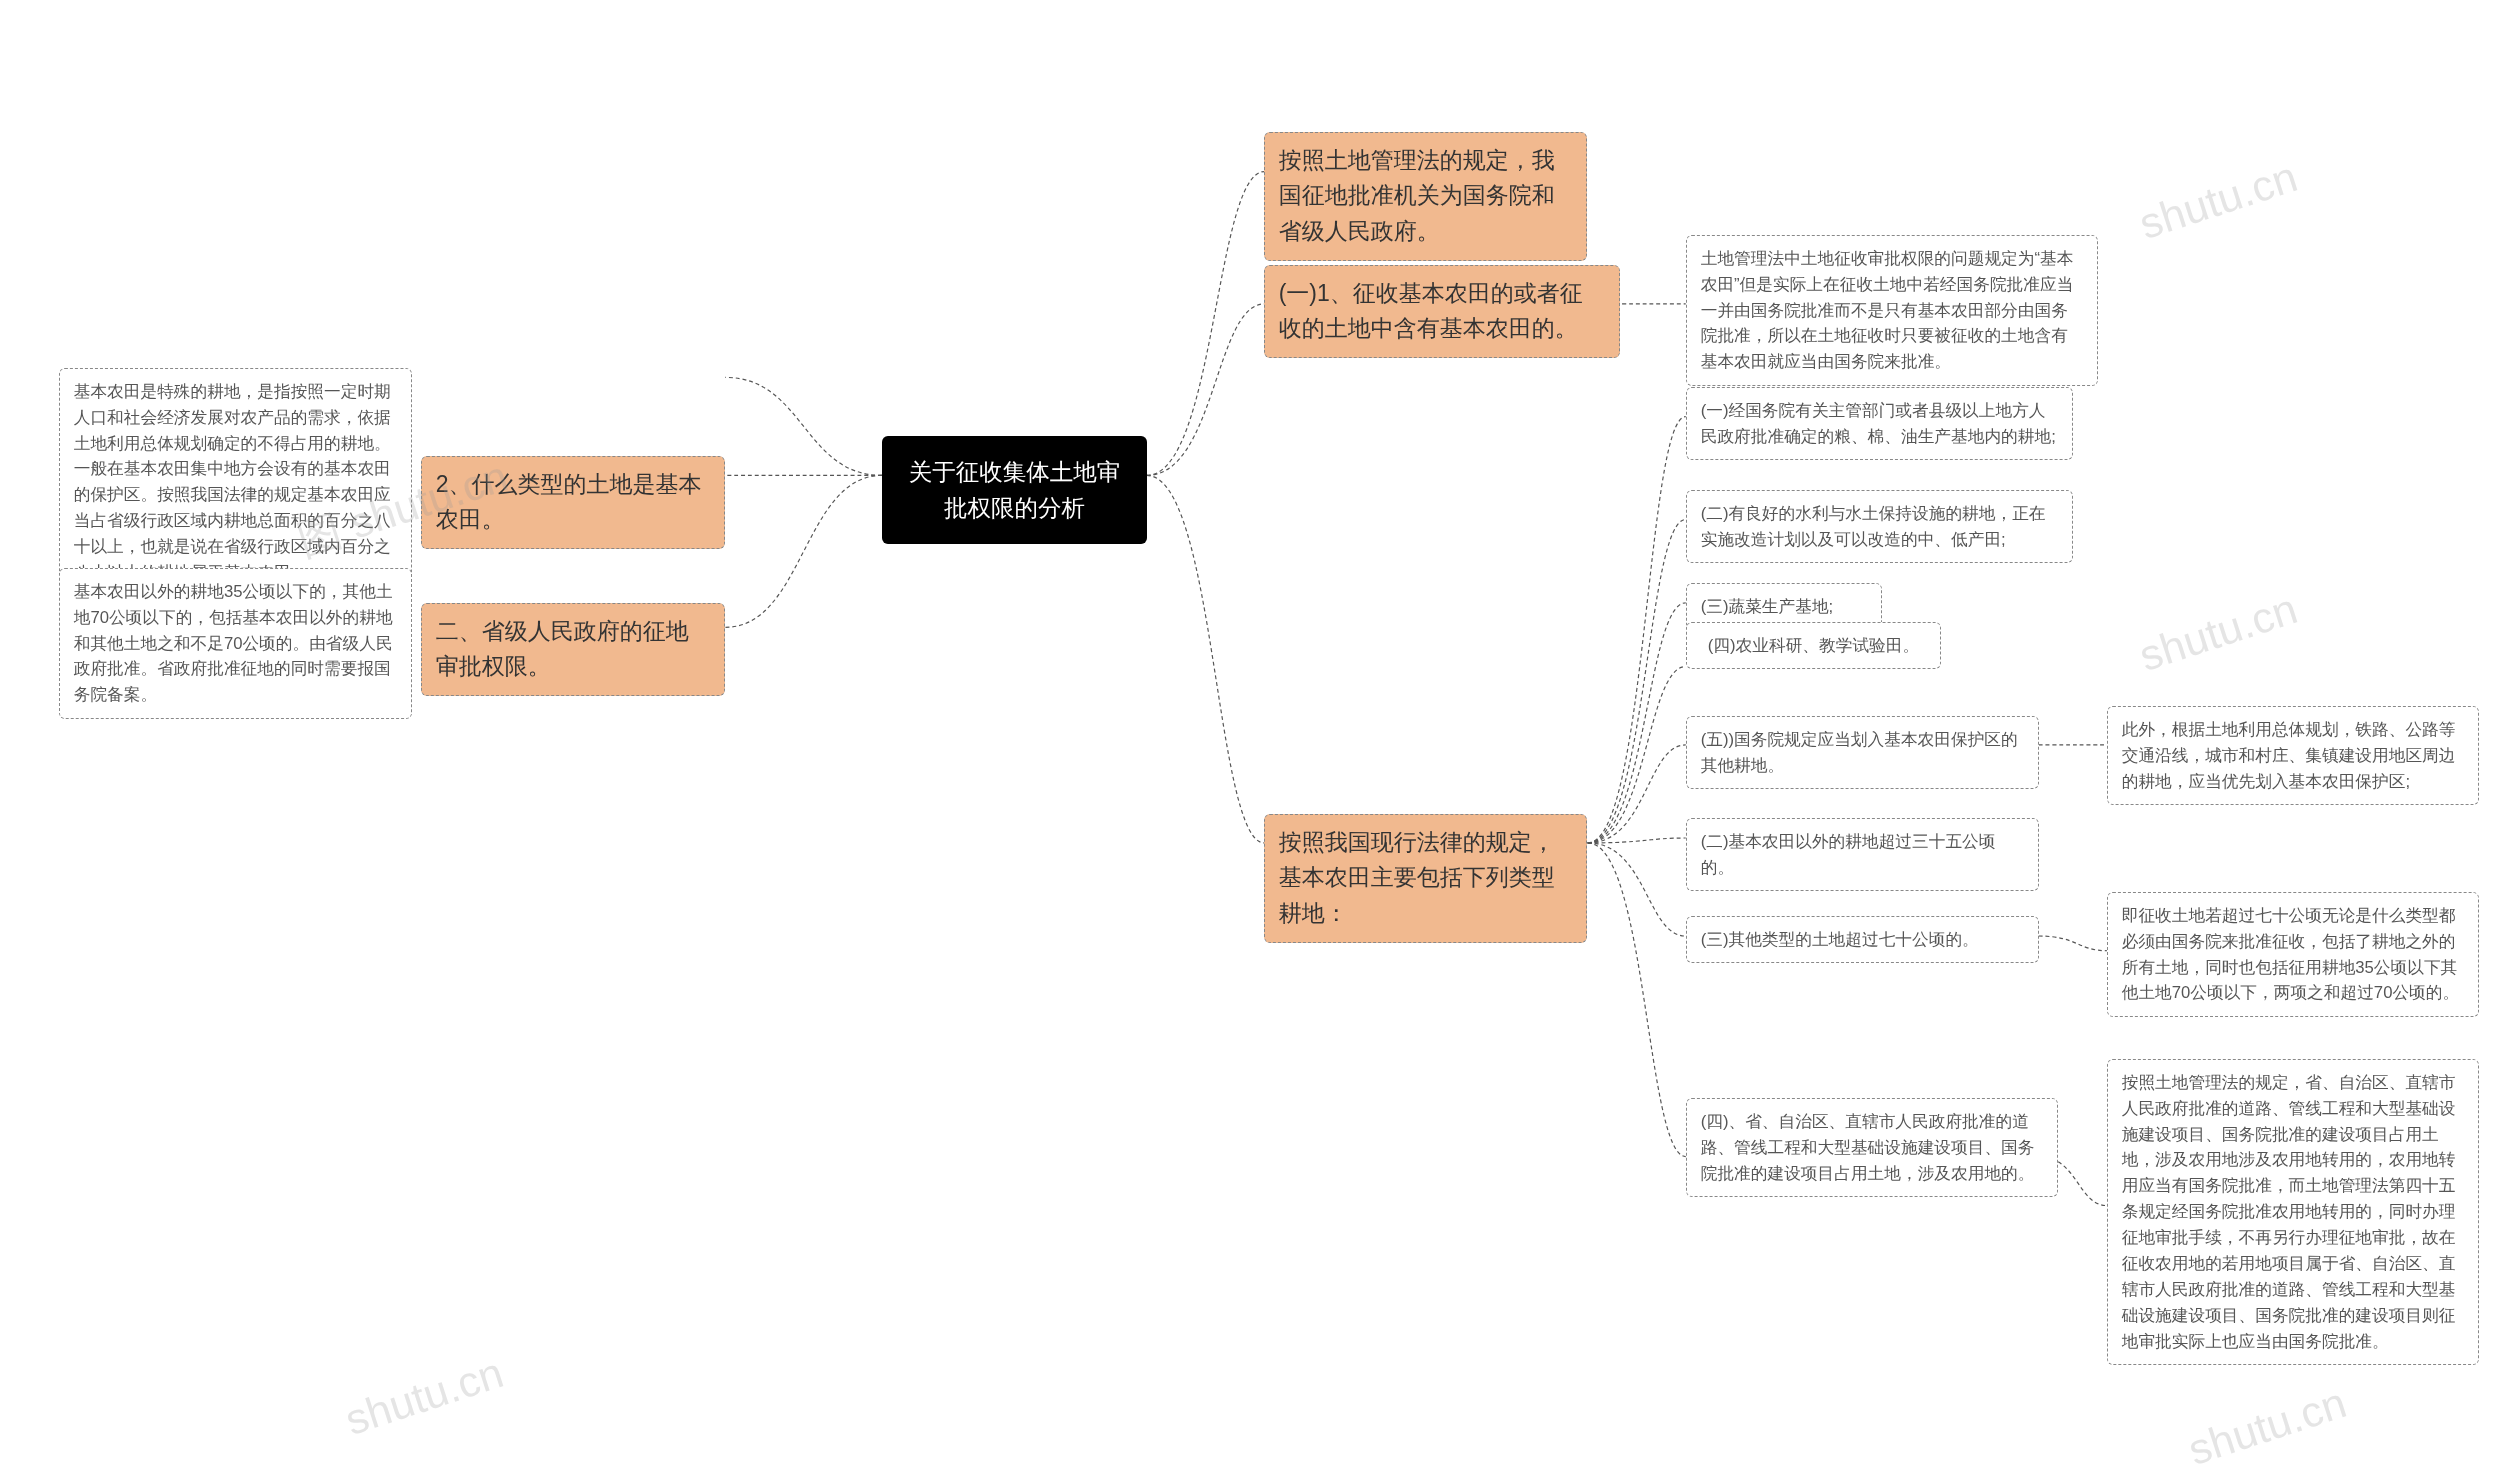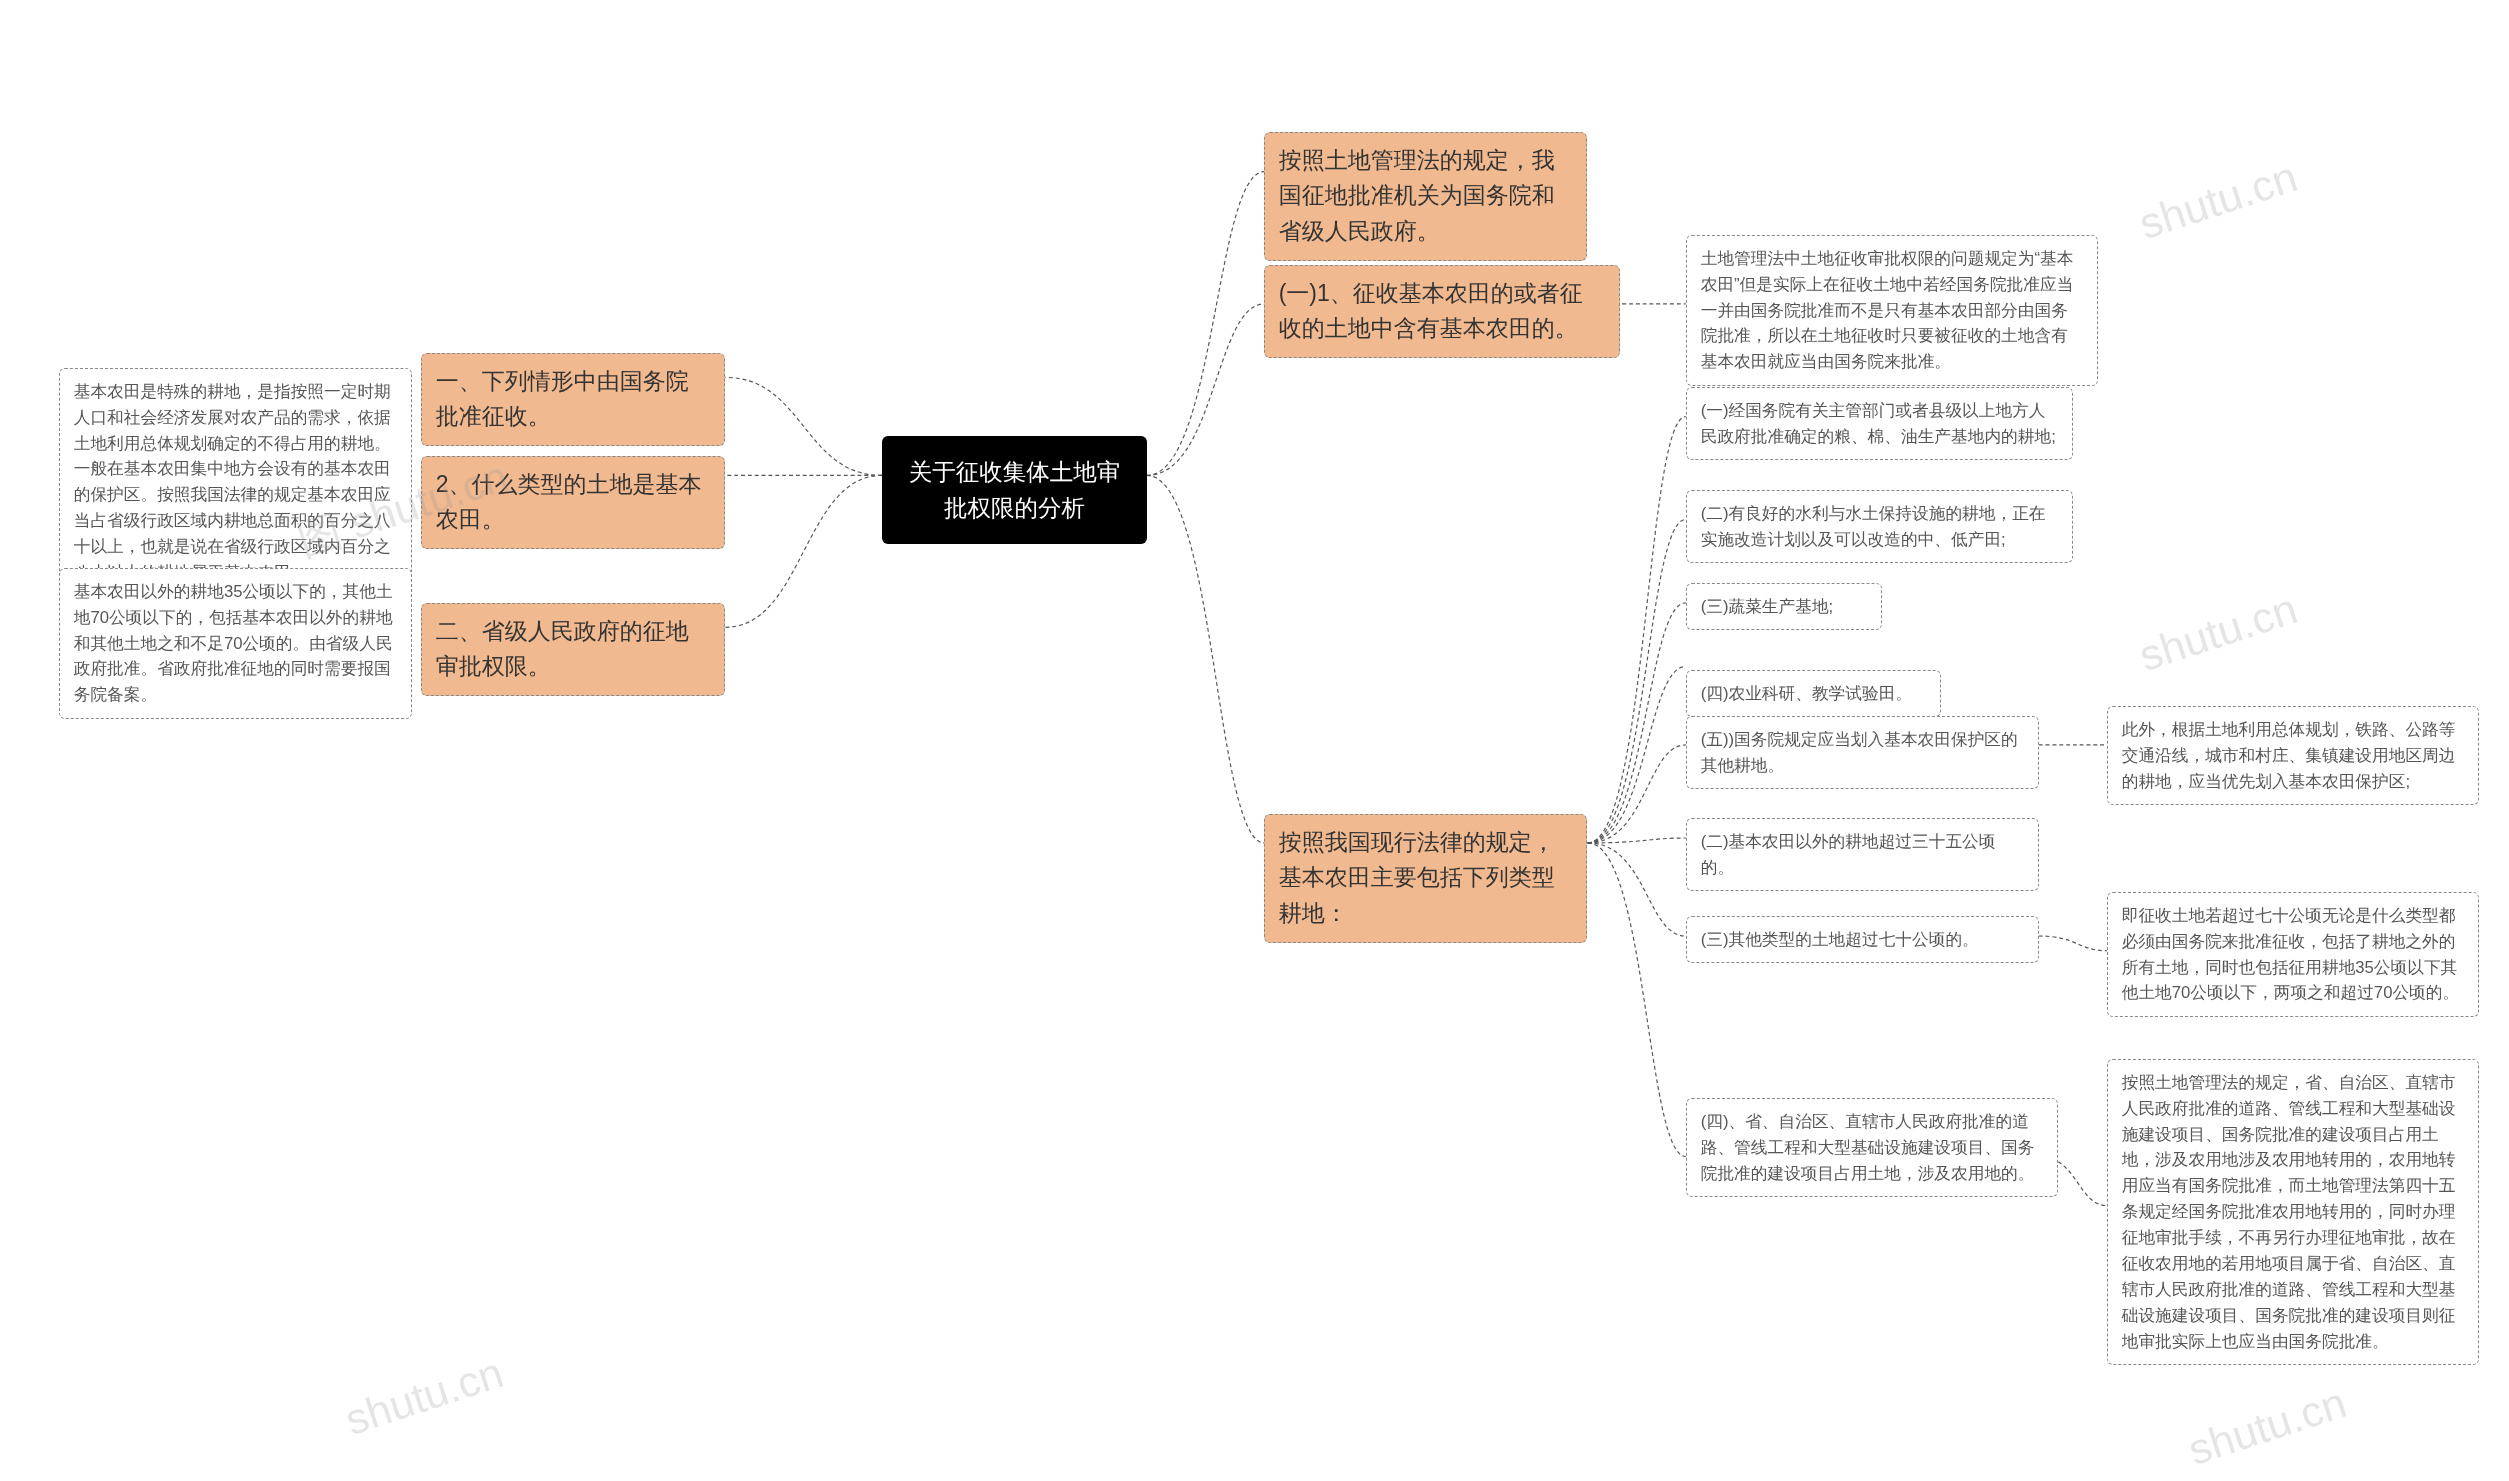"一、下列情形中由国务院批准征收。" div.node { html: <div> <span>一、下列情形中由国务院批准征收。</span> </div> -> none }
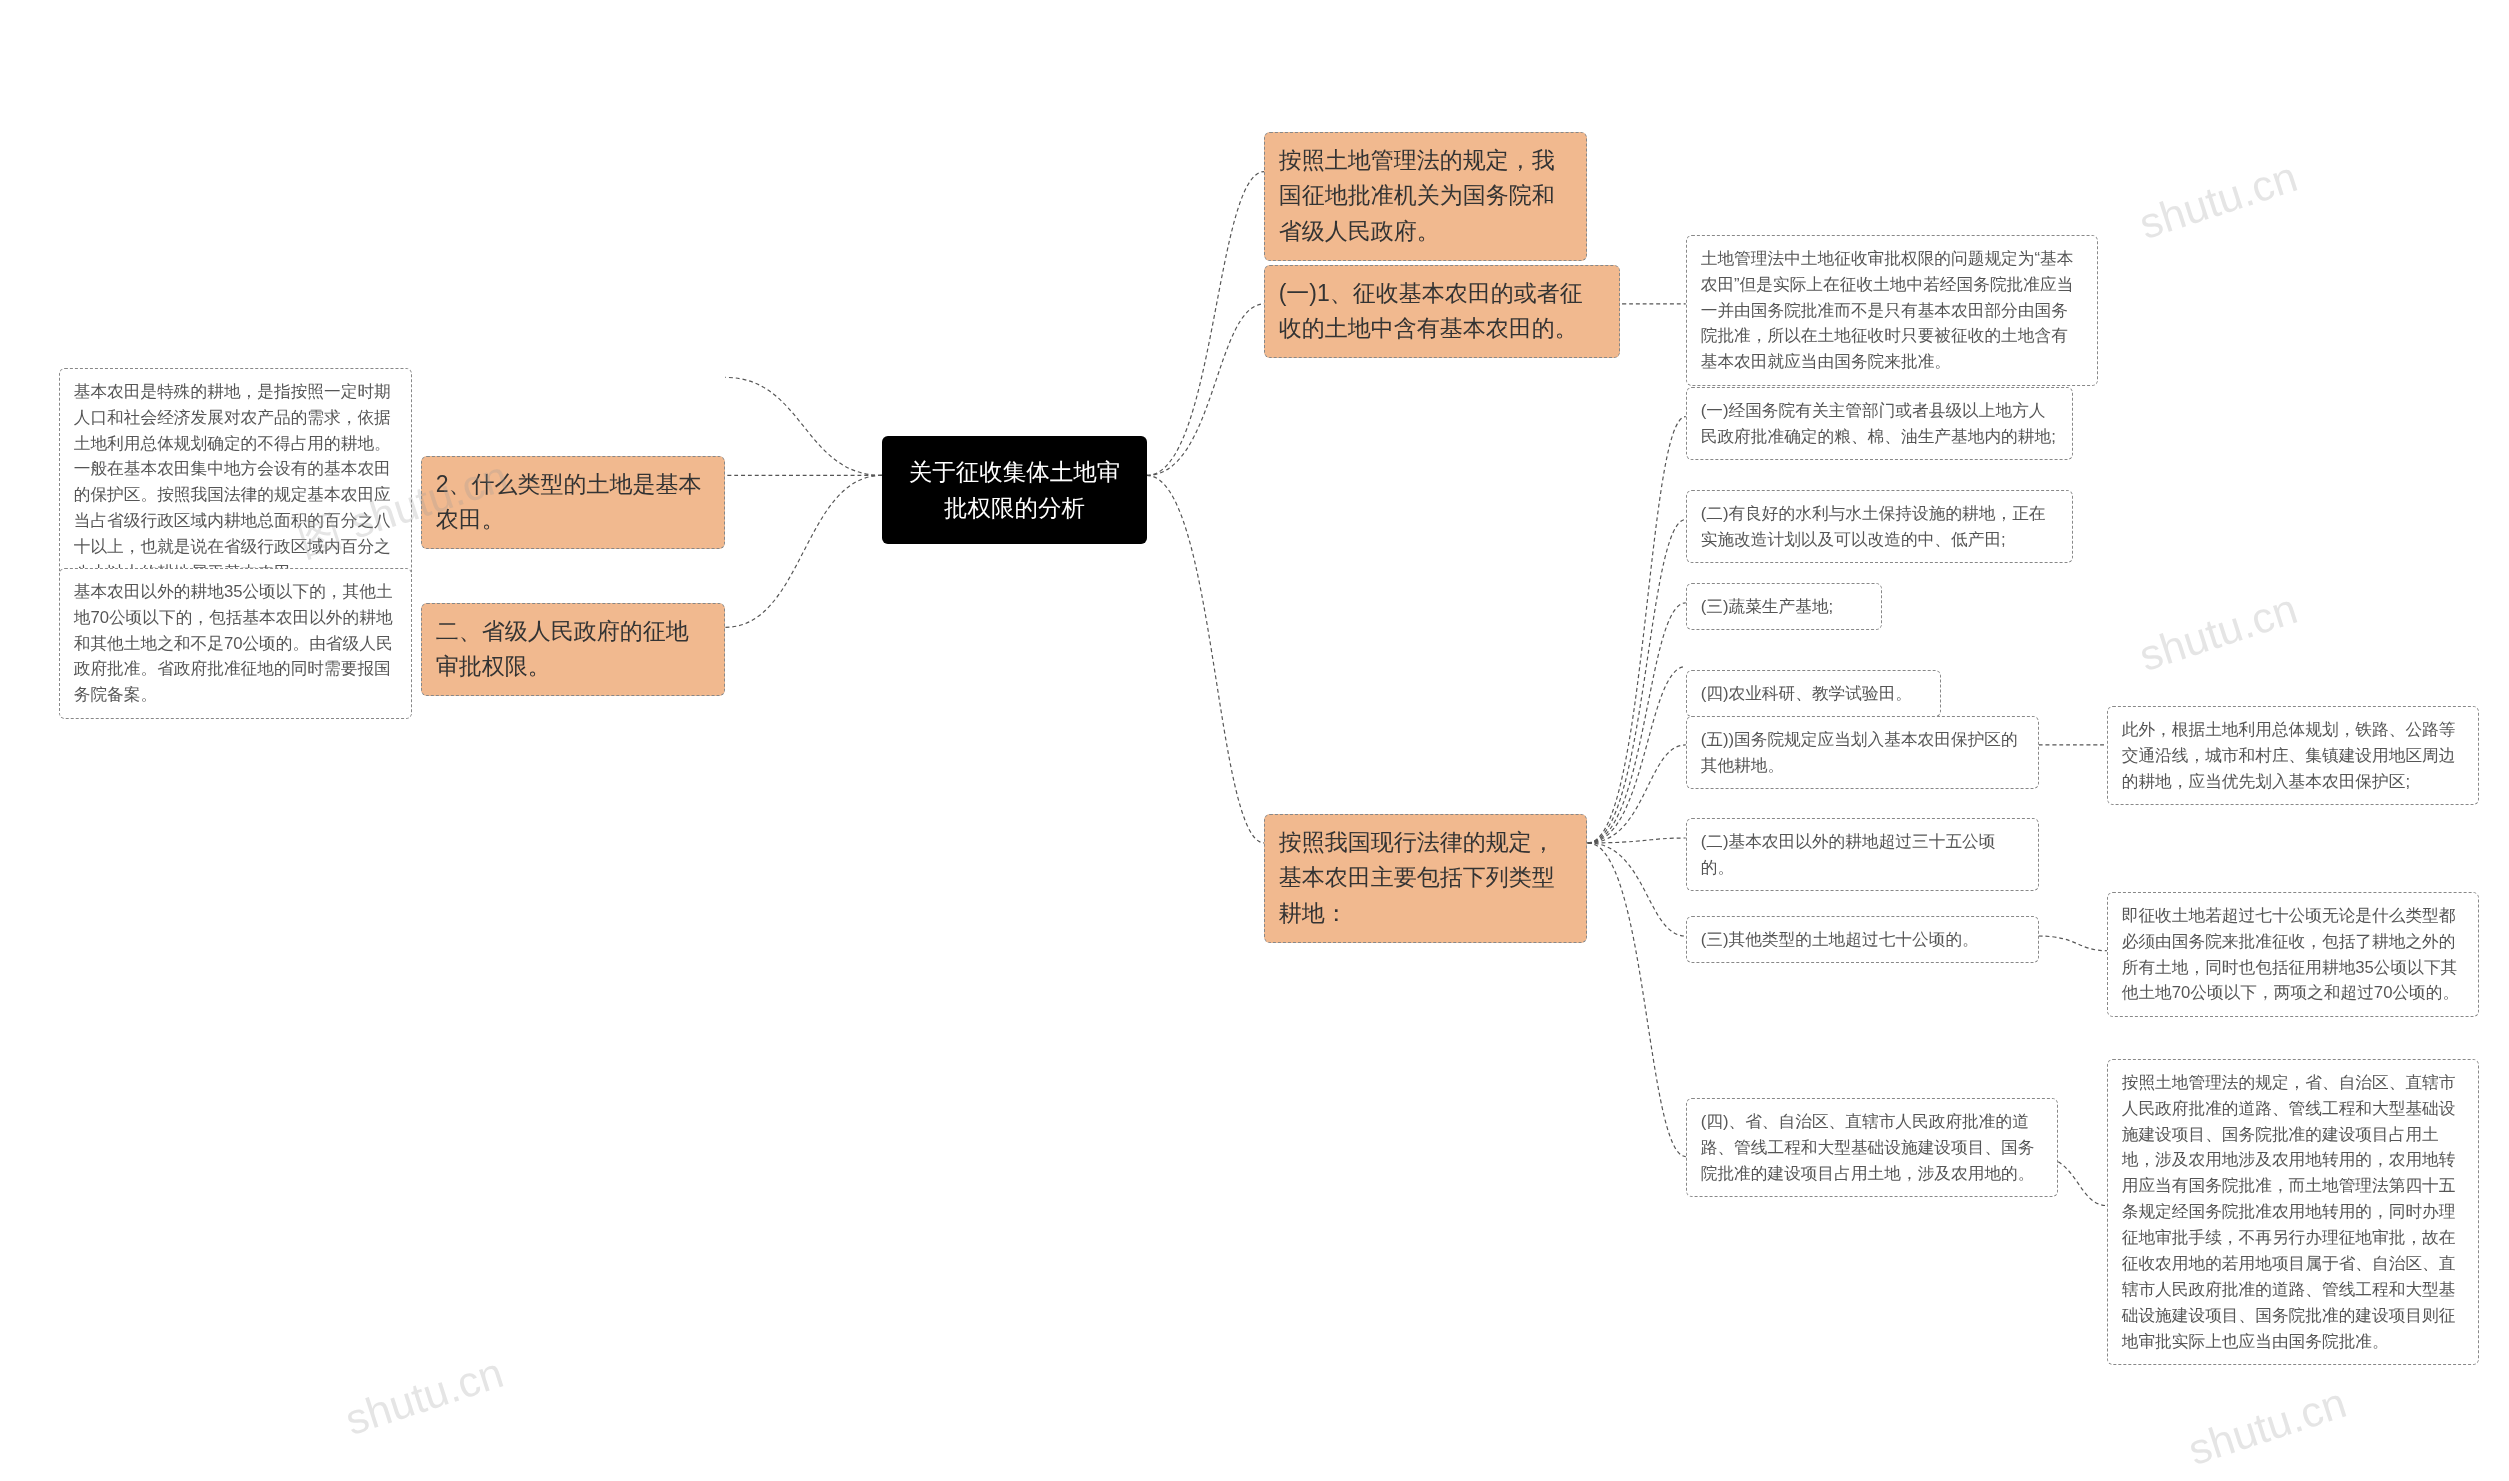"(四)农业科研、教学试验田。" div.node { text-align: none -> center; top: 670px -> 622px }
